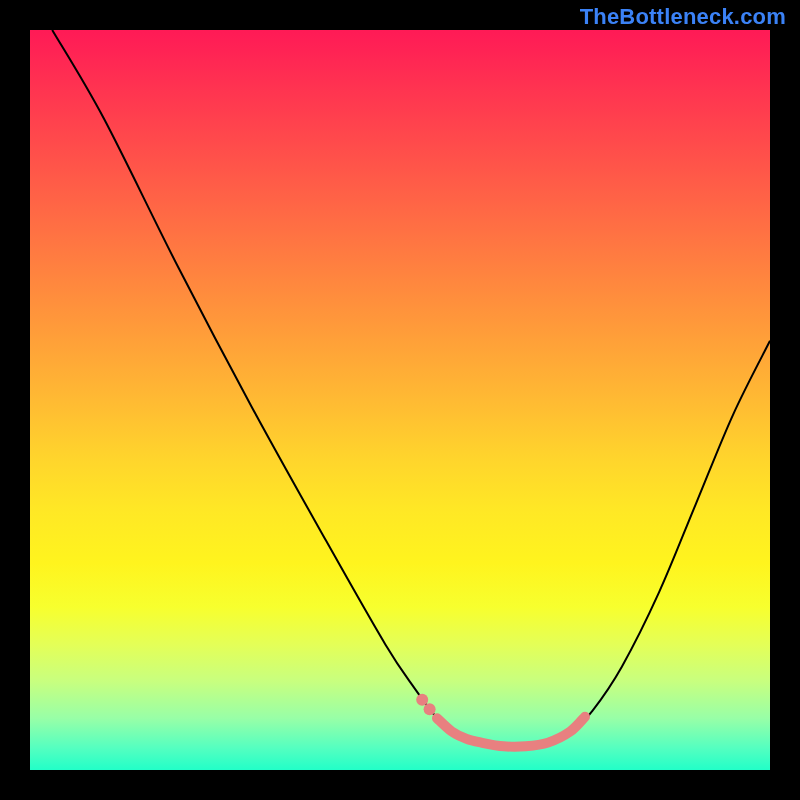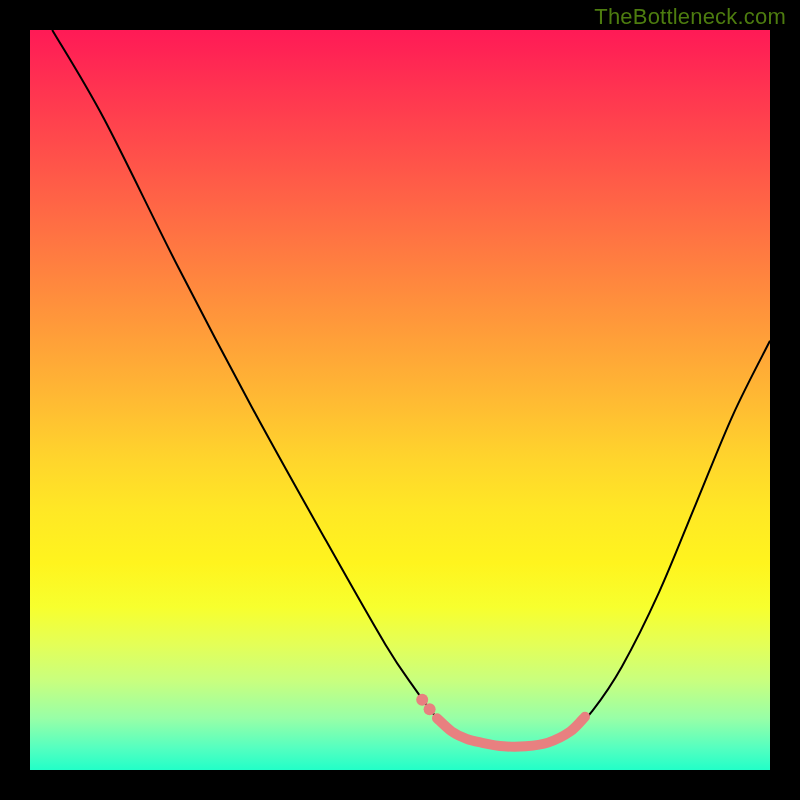"TheBottleneck.com" .watermark { color: #4d7c0f -> #3b82f6; font-weight: 400 -> 700 }
